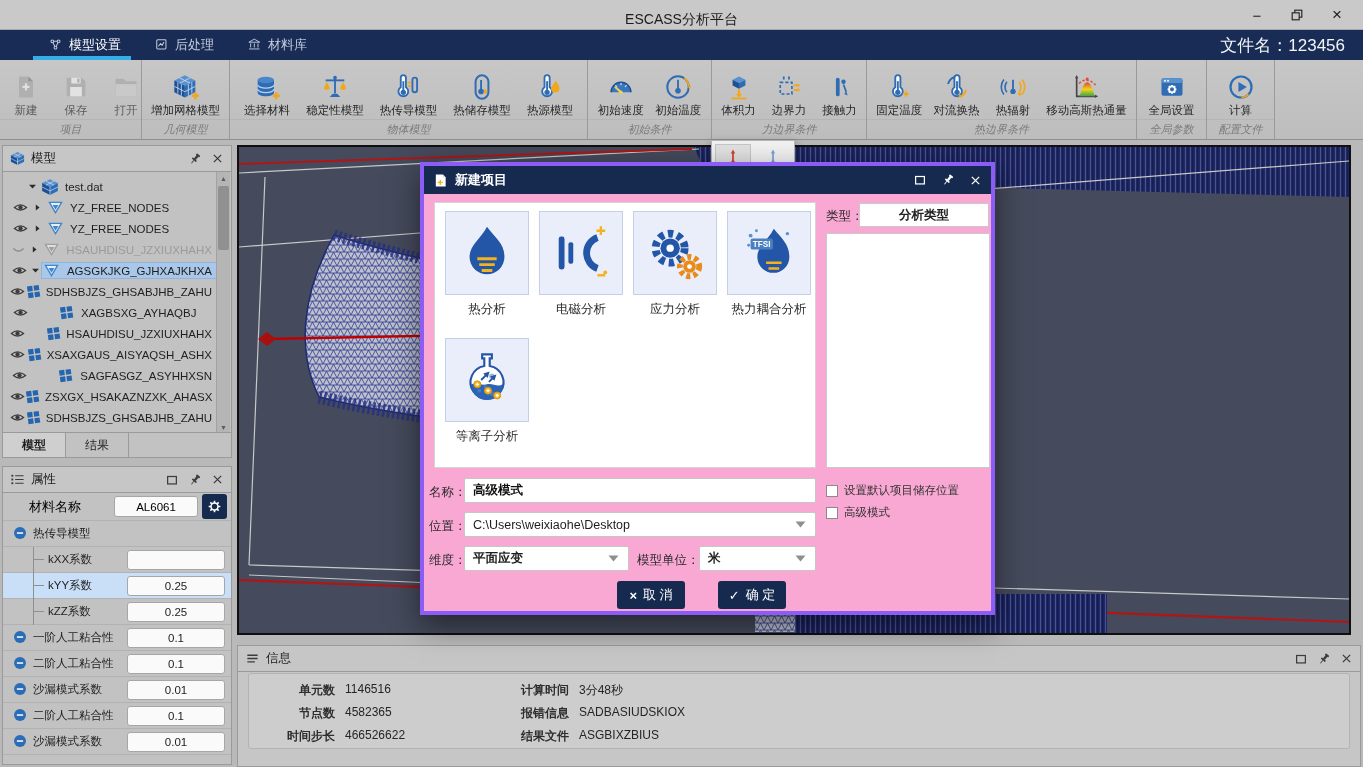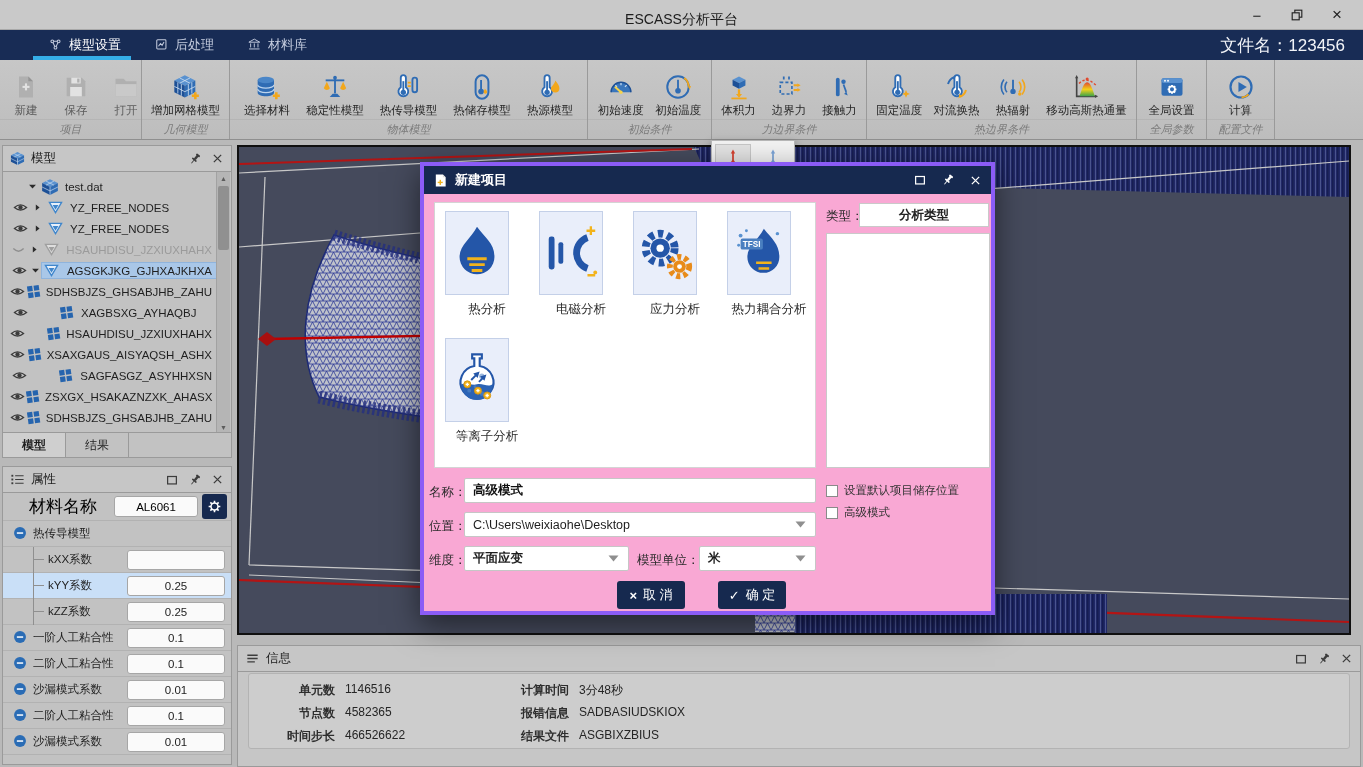"TFSI" .card { width: 64px -> 84px }
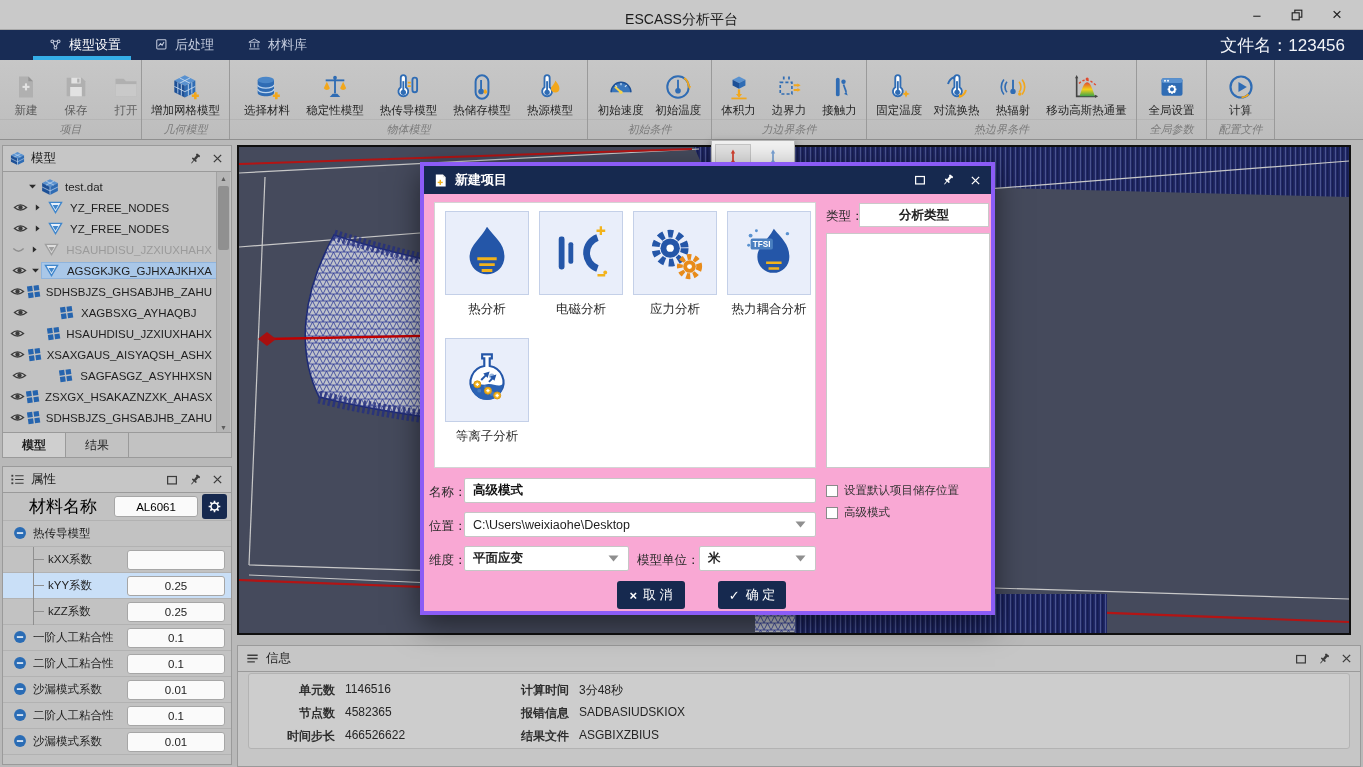"材料名称" #mat-row .p-label { font-size: 17px -> 13px }
